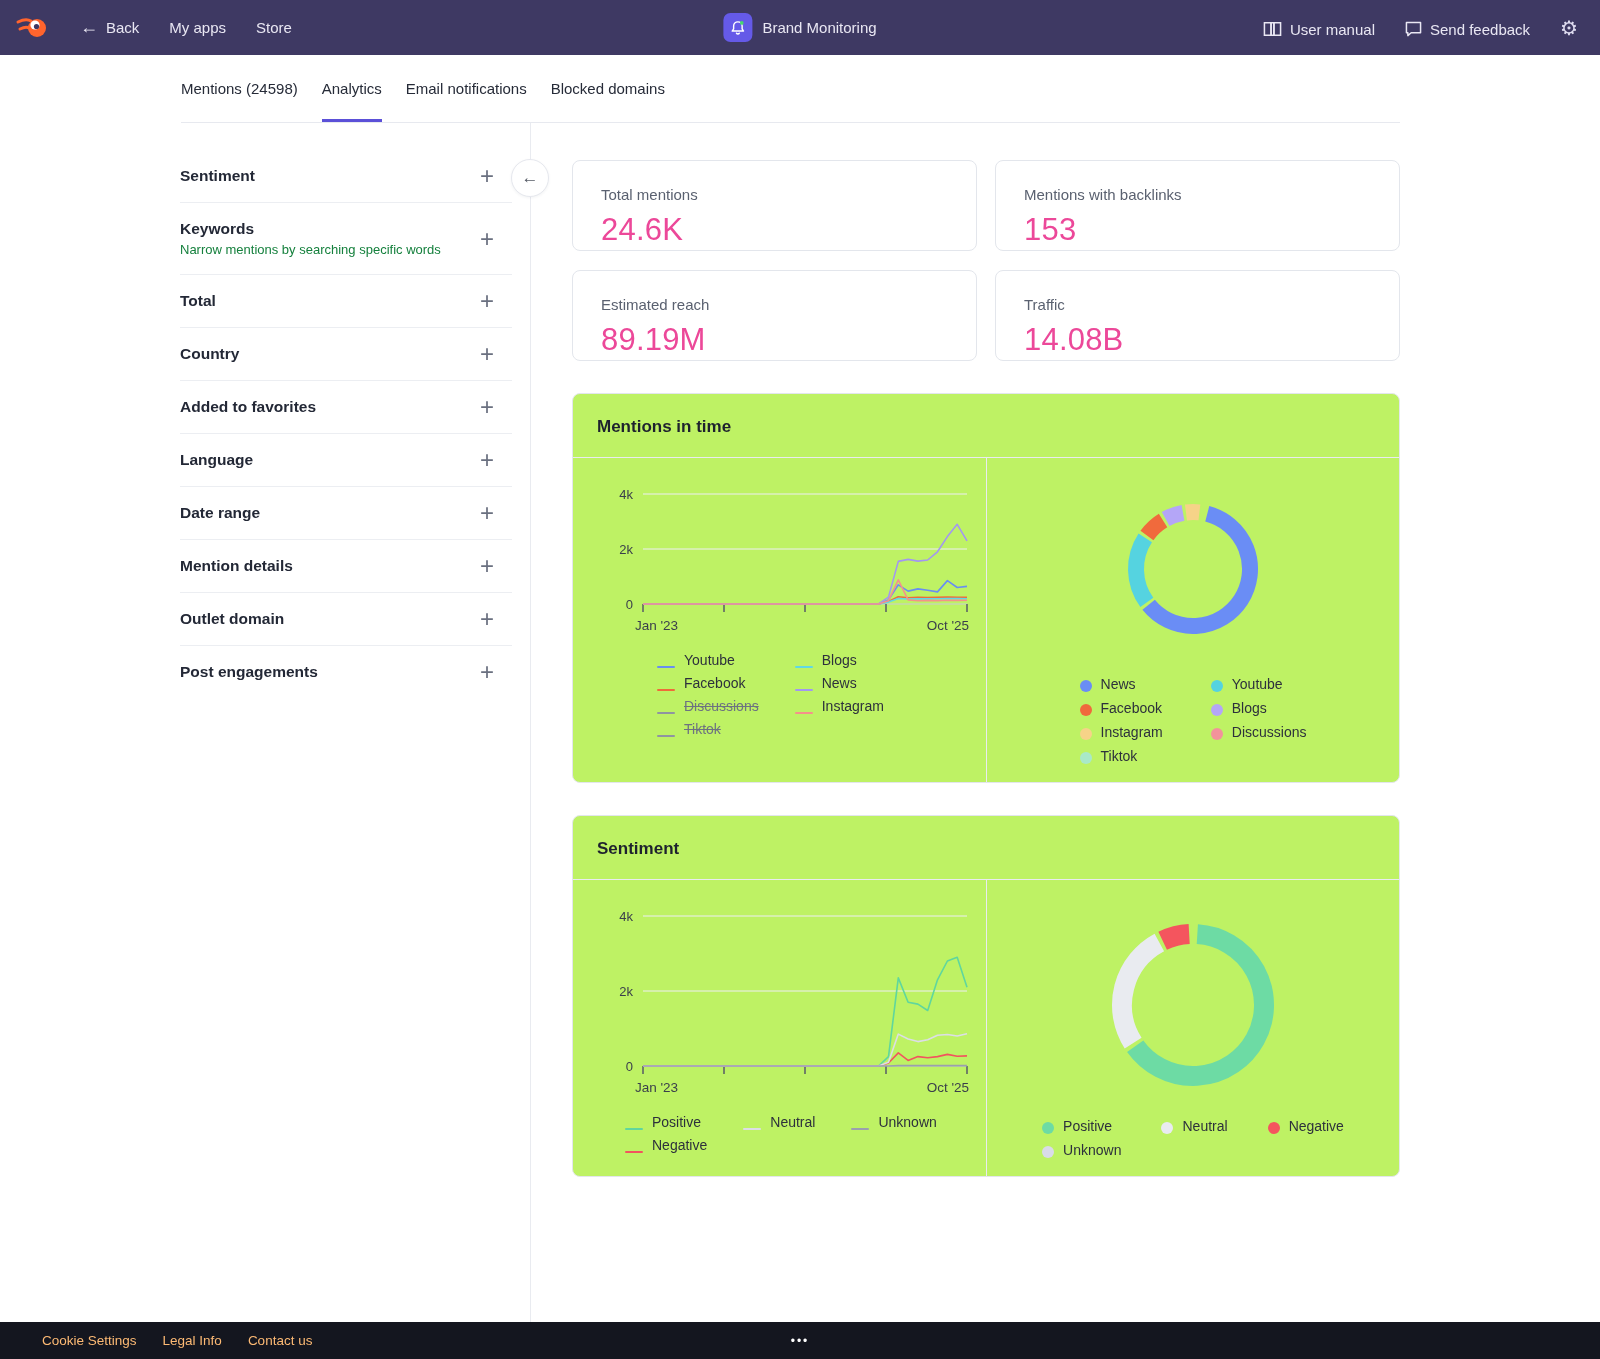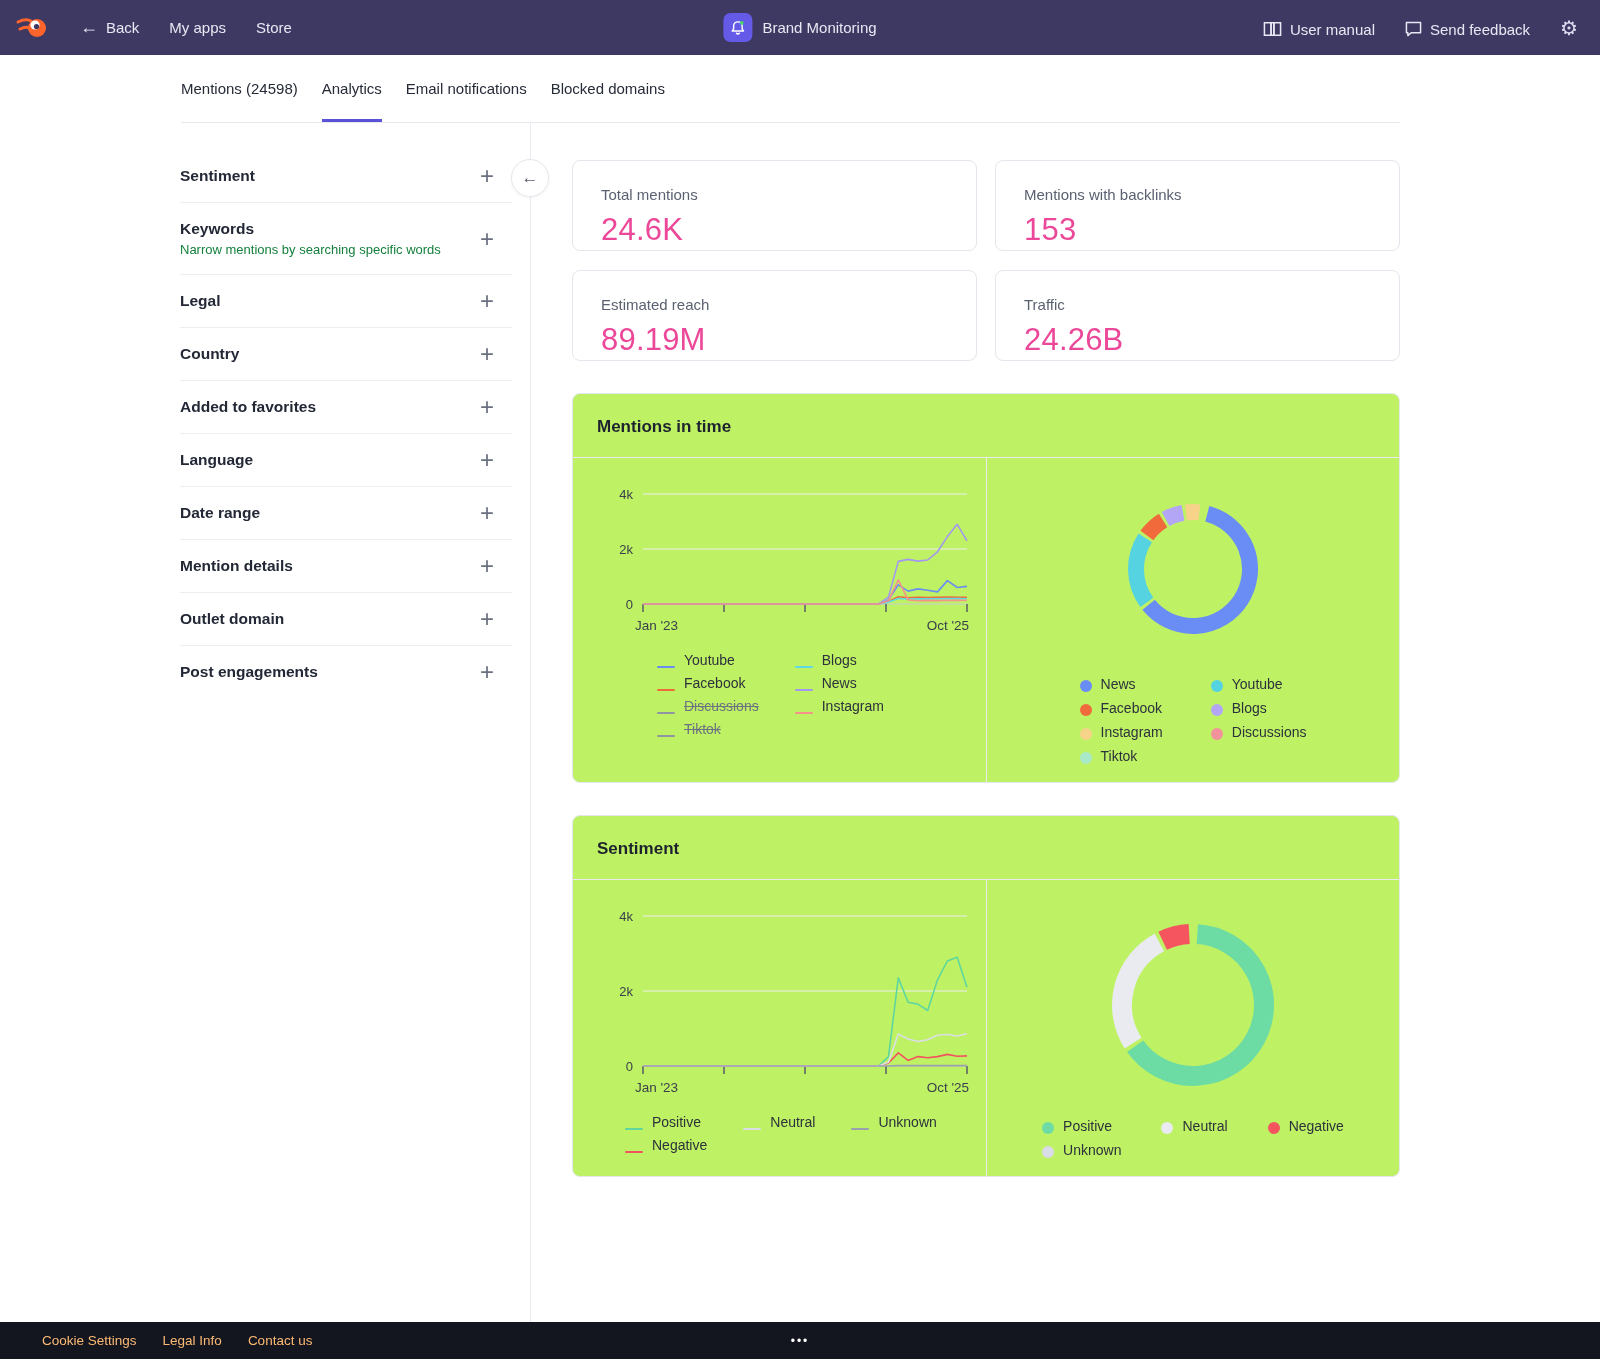"Legal" div.filter-label { text: Legal -> Total }
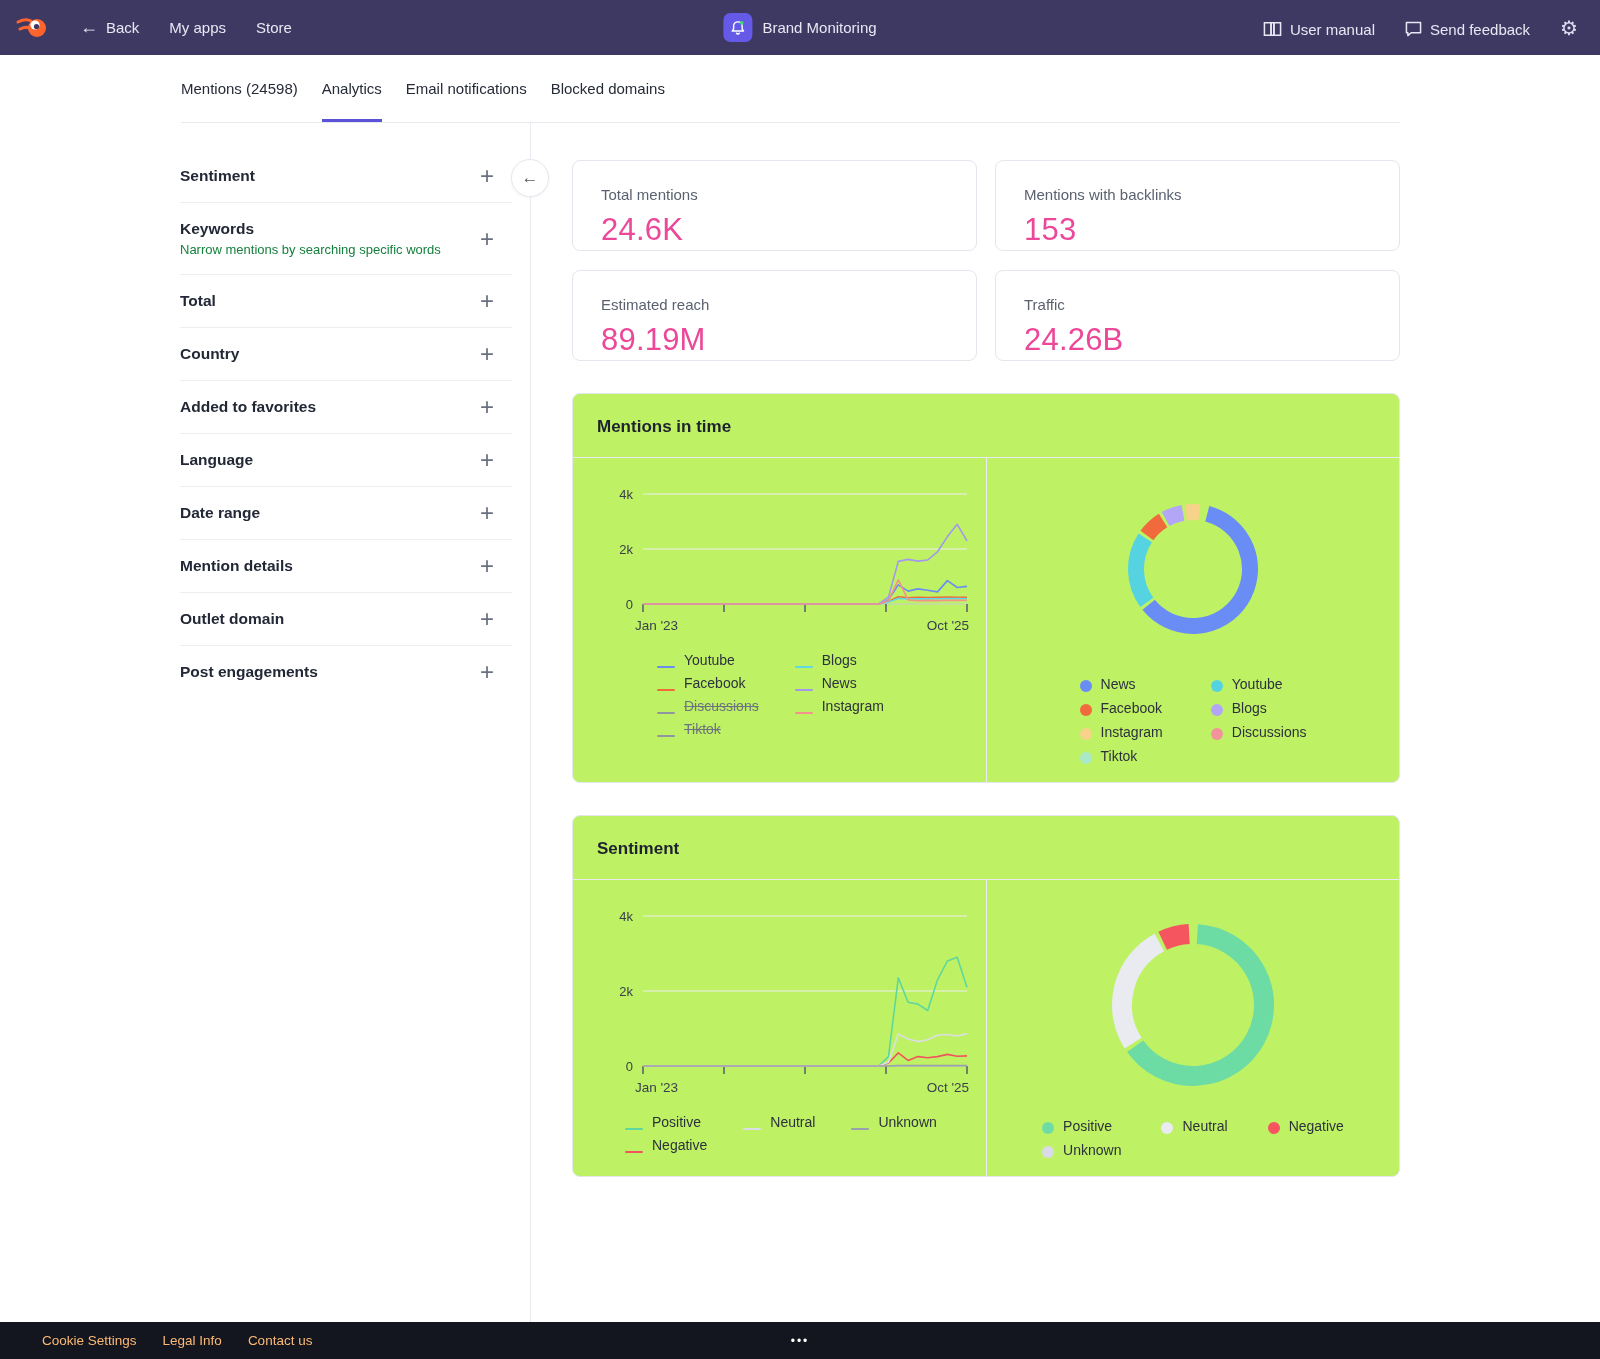"24.26B" div.stat-value { text: 24.26B -> 14.08B }
